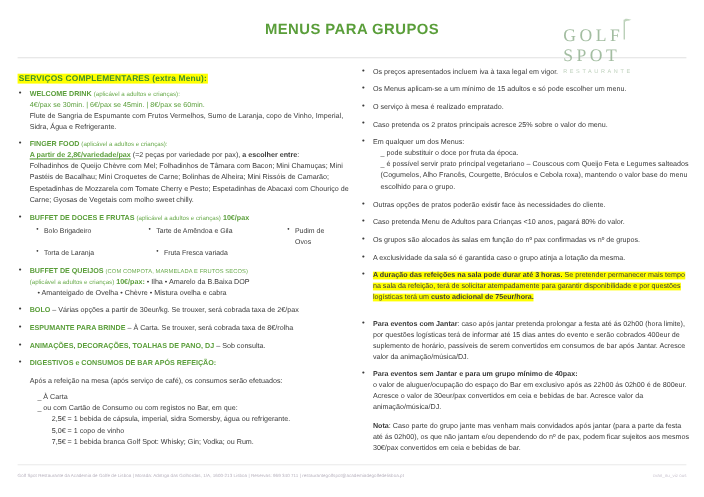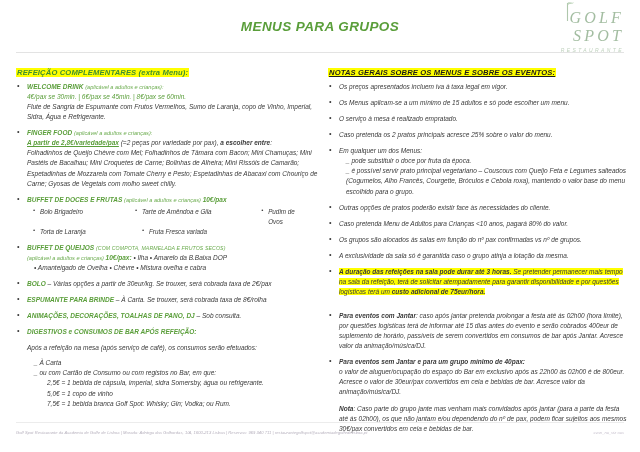"MENUS PARA GRUPOS" .page { font-style: italic -> none }
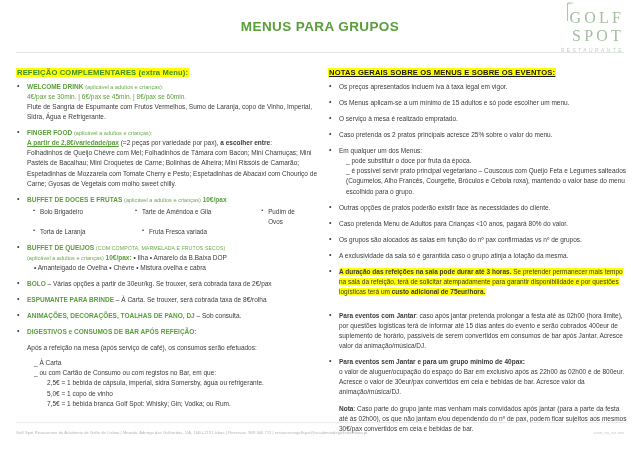"GOLF SPOT" .logo { text-align: right -> left; top: 9px -> 24px }
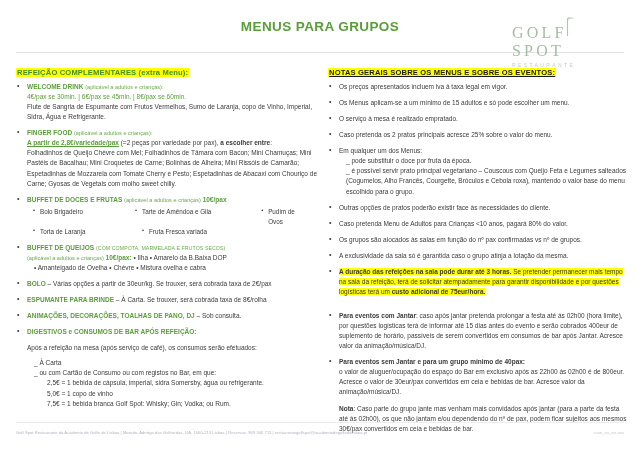"REFEIÇÃO COMPLEMENTARES (extra Menu):" div.sec-head { text: REFEIÇÃO -> SERVIÇOS }
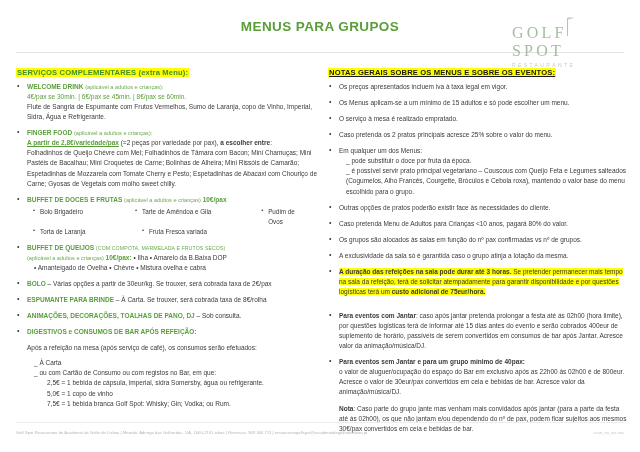"NOTAS GERAIS SOBRE OS MENUS" div.sec-head { html: <div>NOTAS GERAIS SOBRE OS MENUS E SOBRE OS EVENTOS:</div> -> none }
